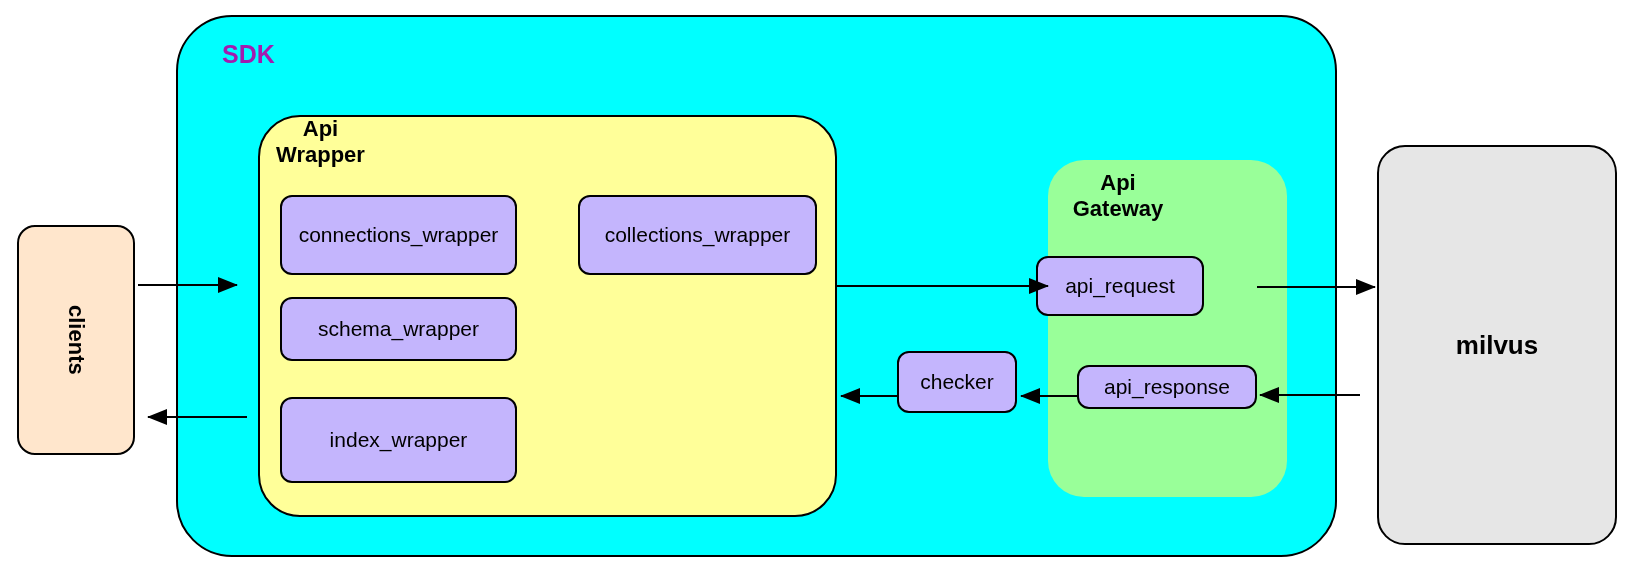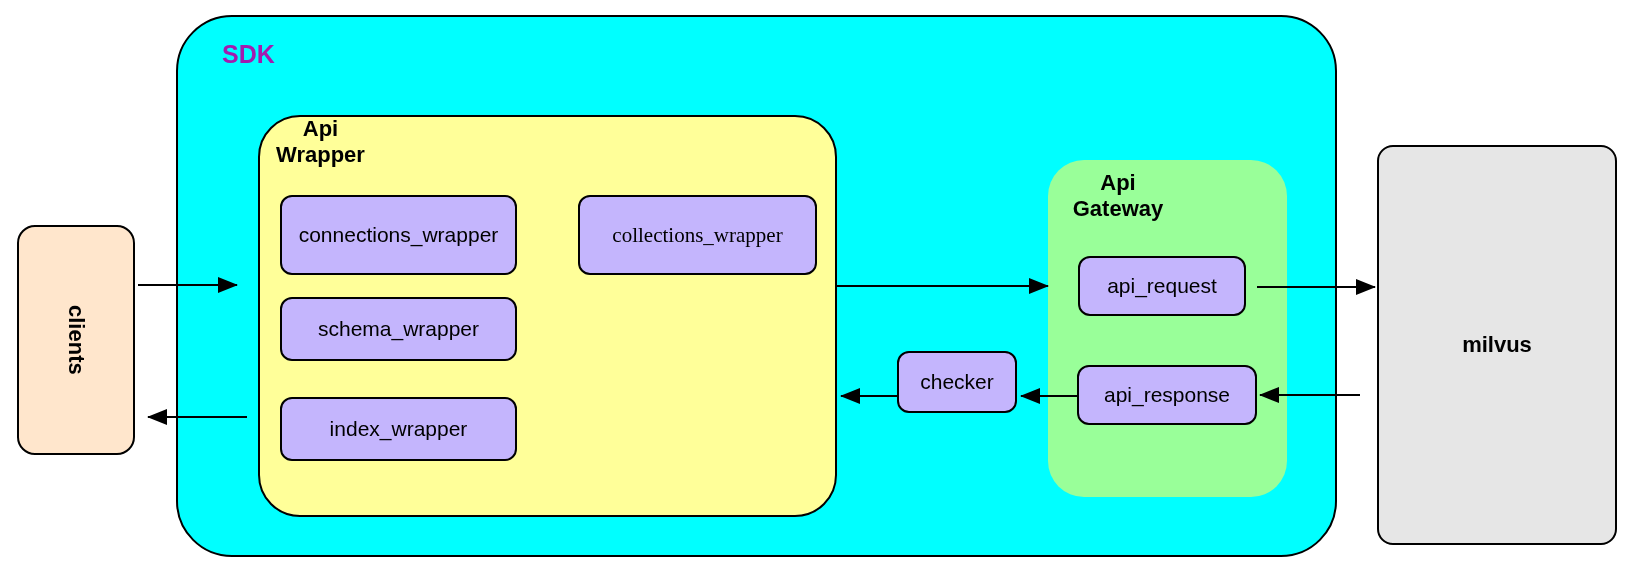"collections_wrapper" .w2 { font-family: Liberation Serif, serif -> none }
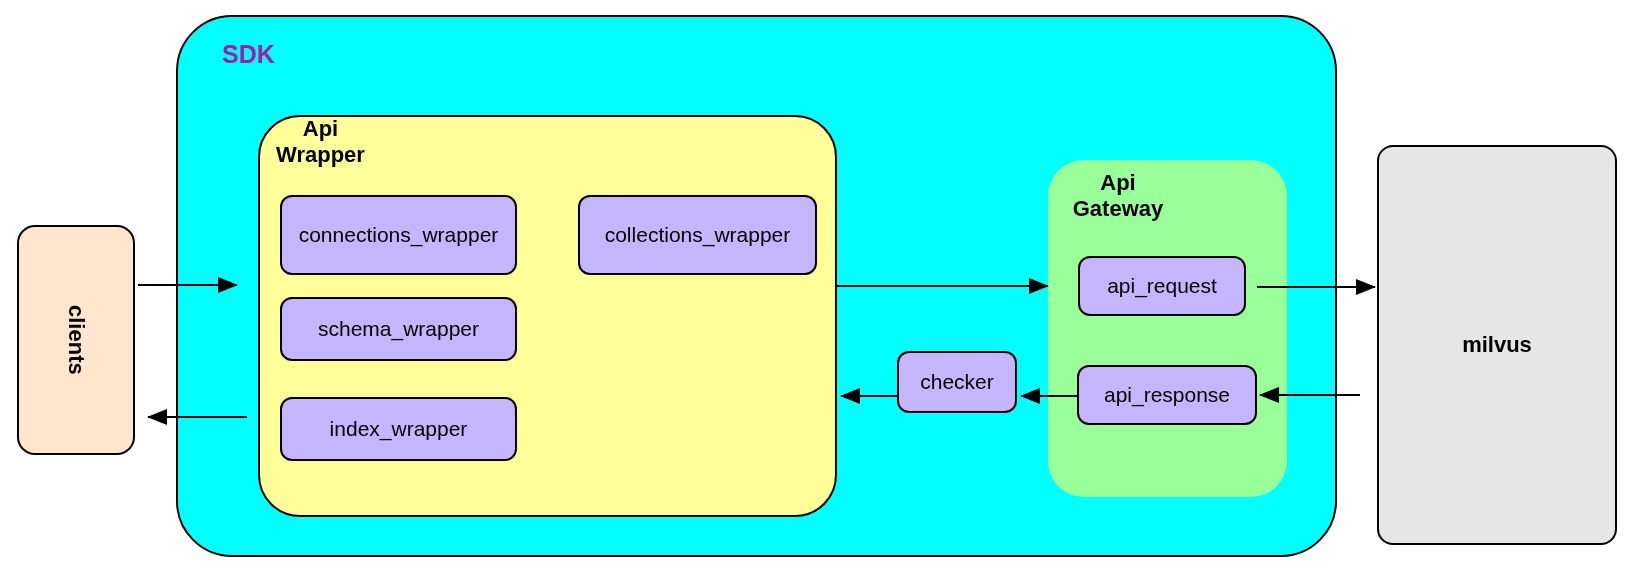"api_request" .api-request { left: 1078px -> 1036px }
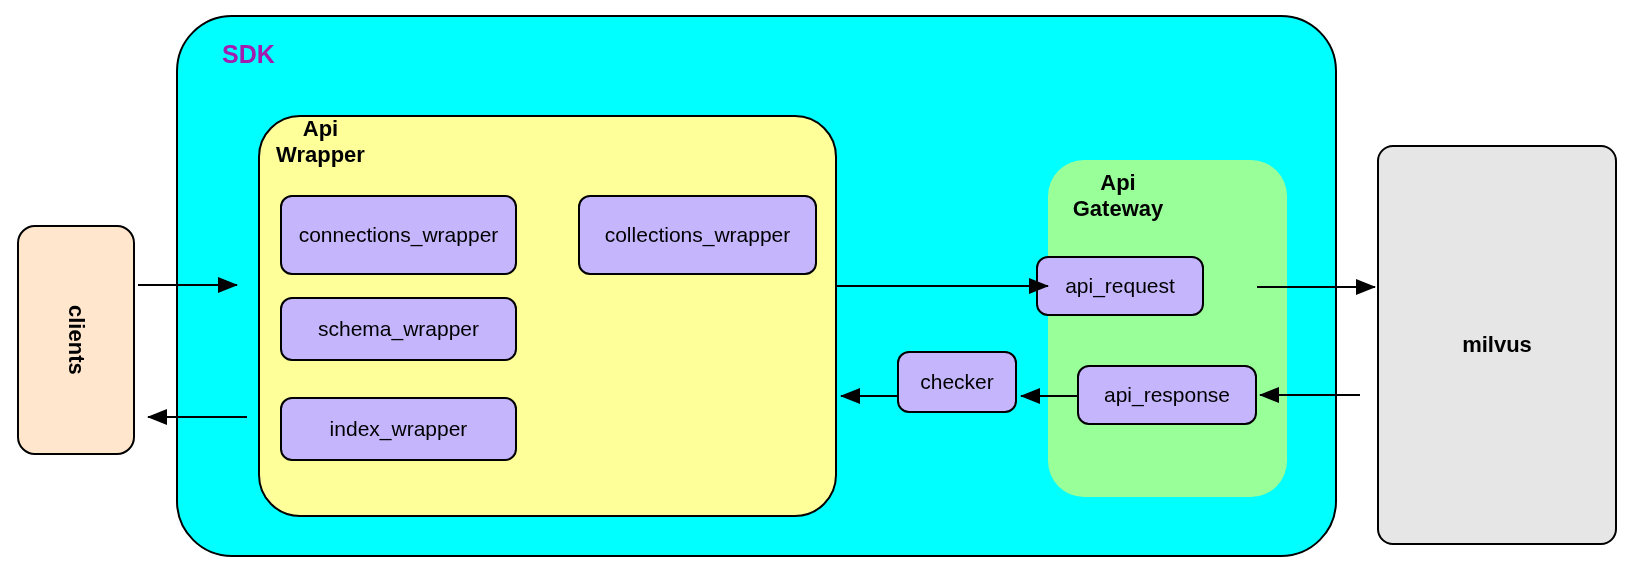"milvus" .milvus-box { border-radius: 16px -> 28px; font-size: 22px -> 26px }
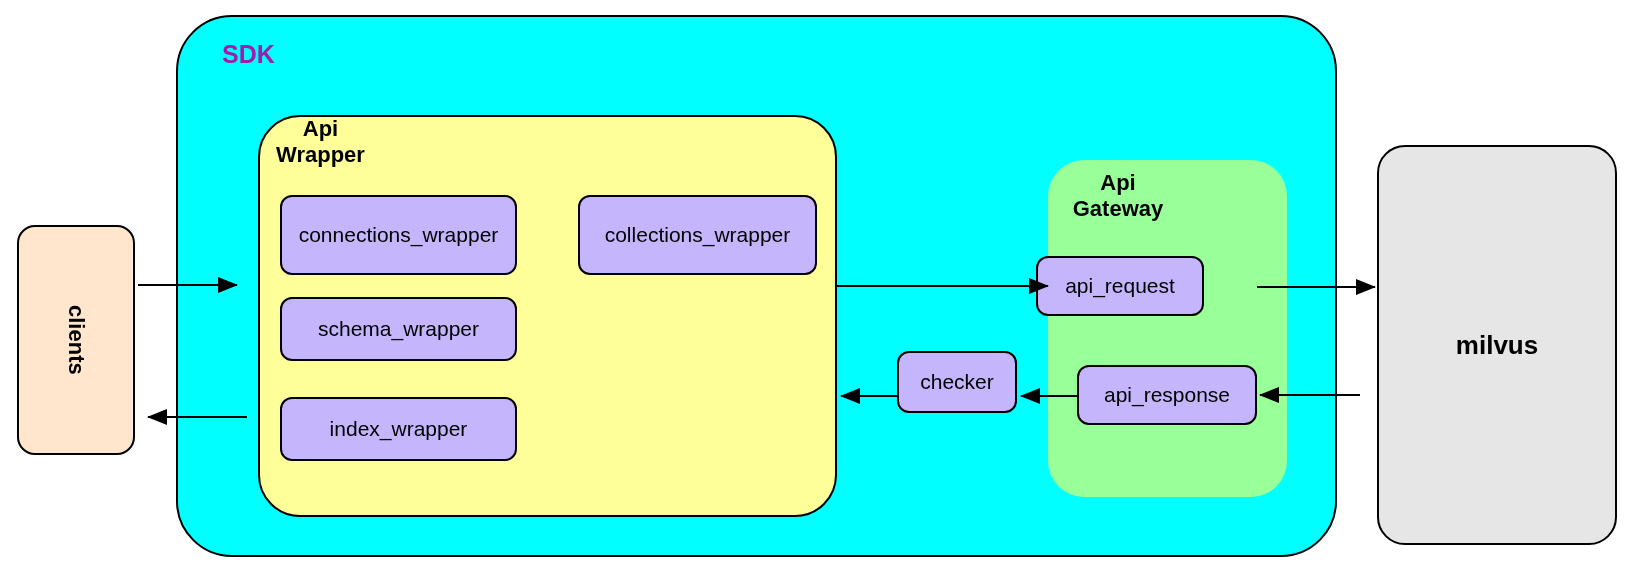"api_response" .api-response { height: 60px -> 44px }
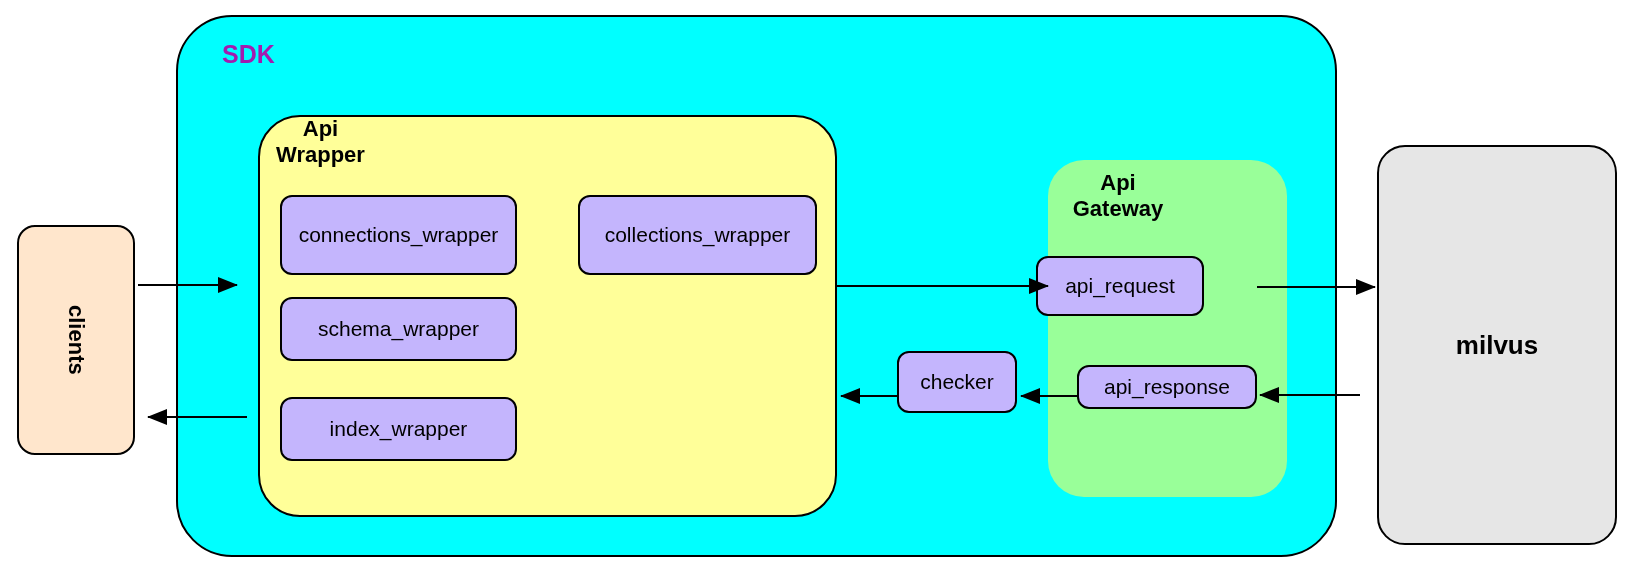"index_wrapper" .r3 { height: 64px -> 86px }
